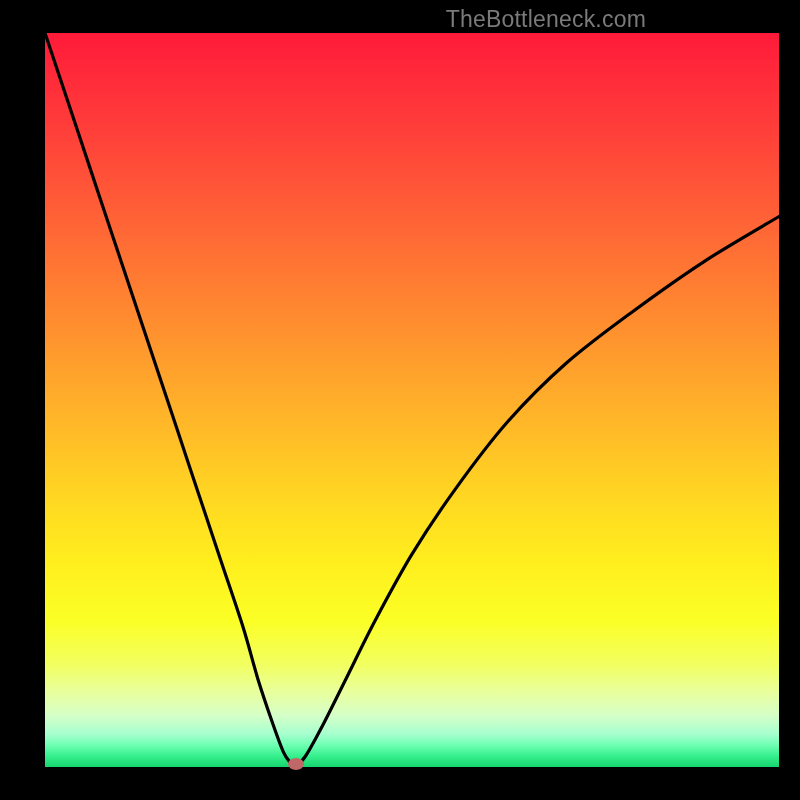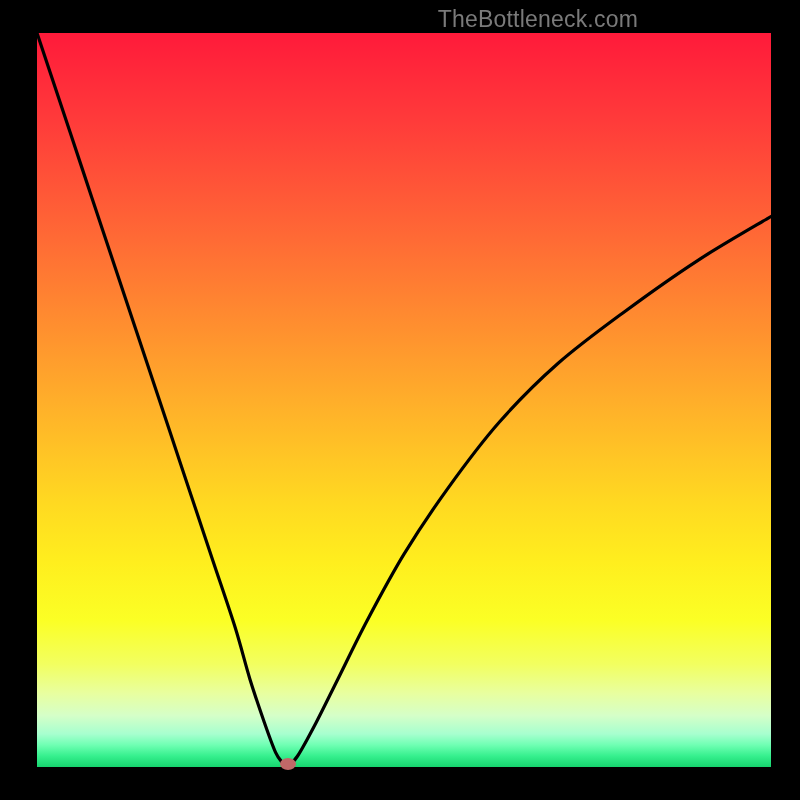"TheBottleneck.com" .frame { left: 4px -> 12px }
